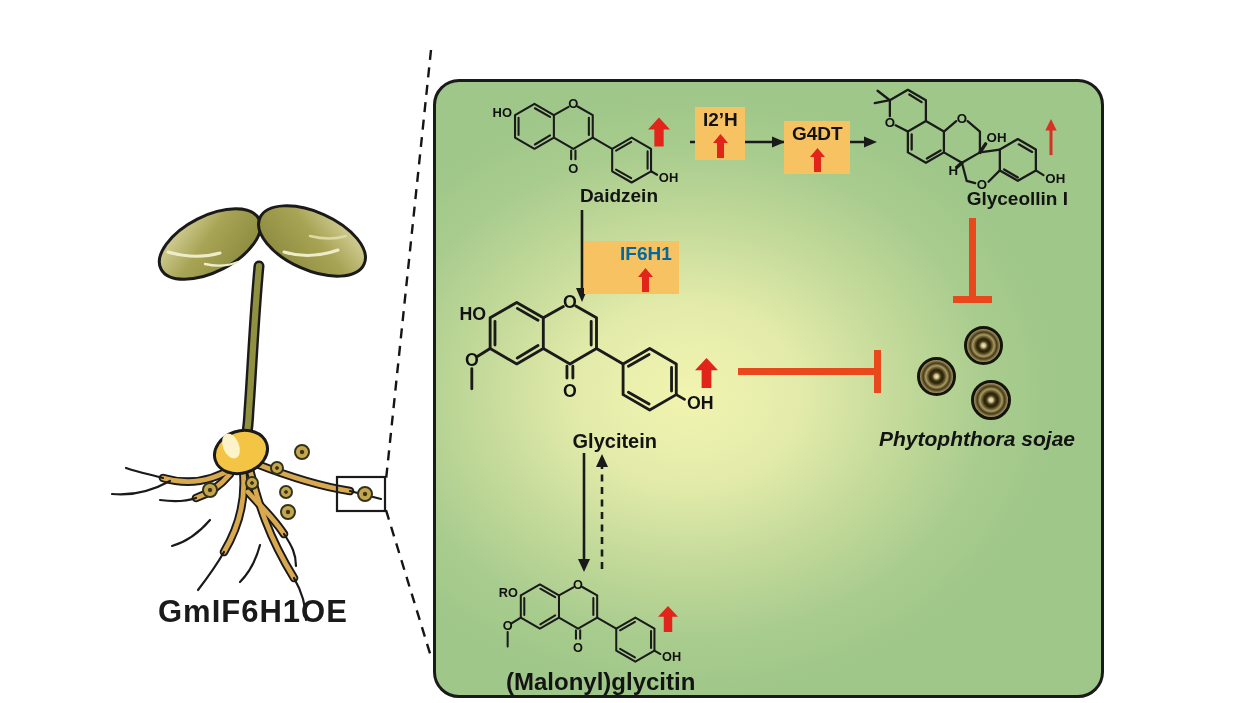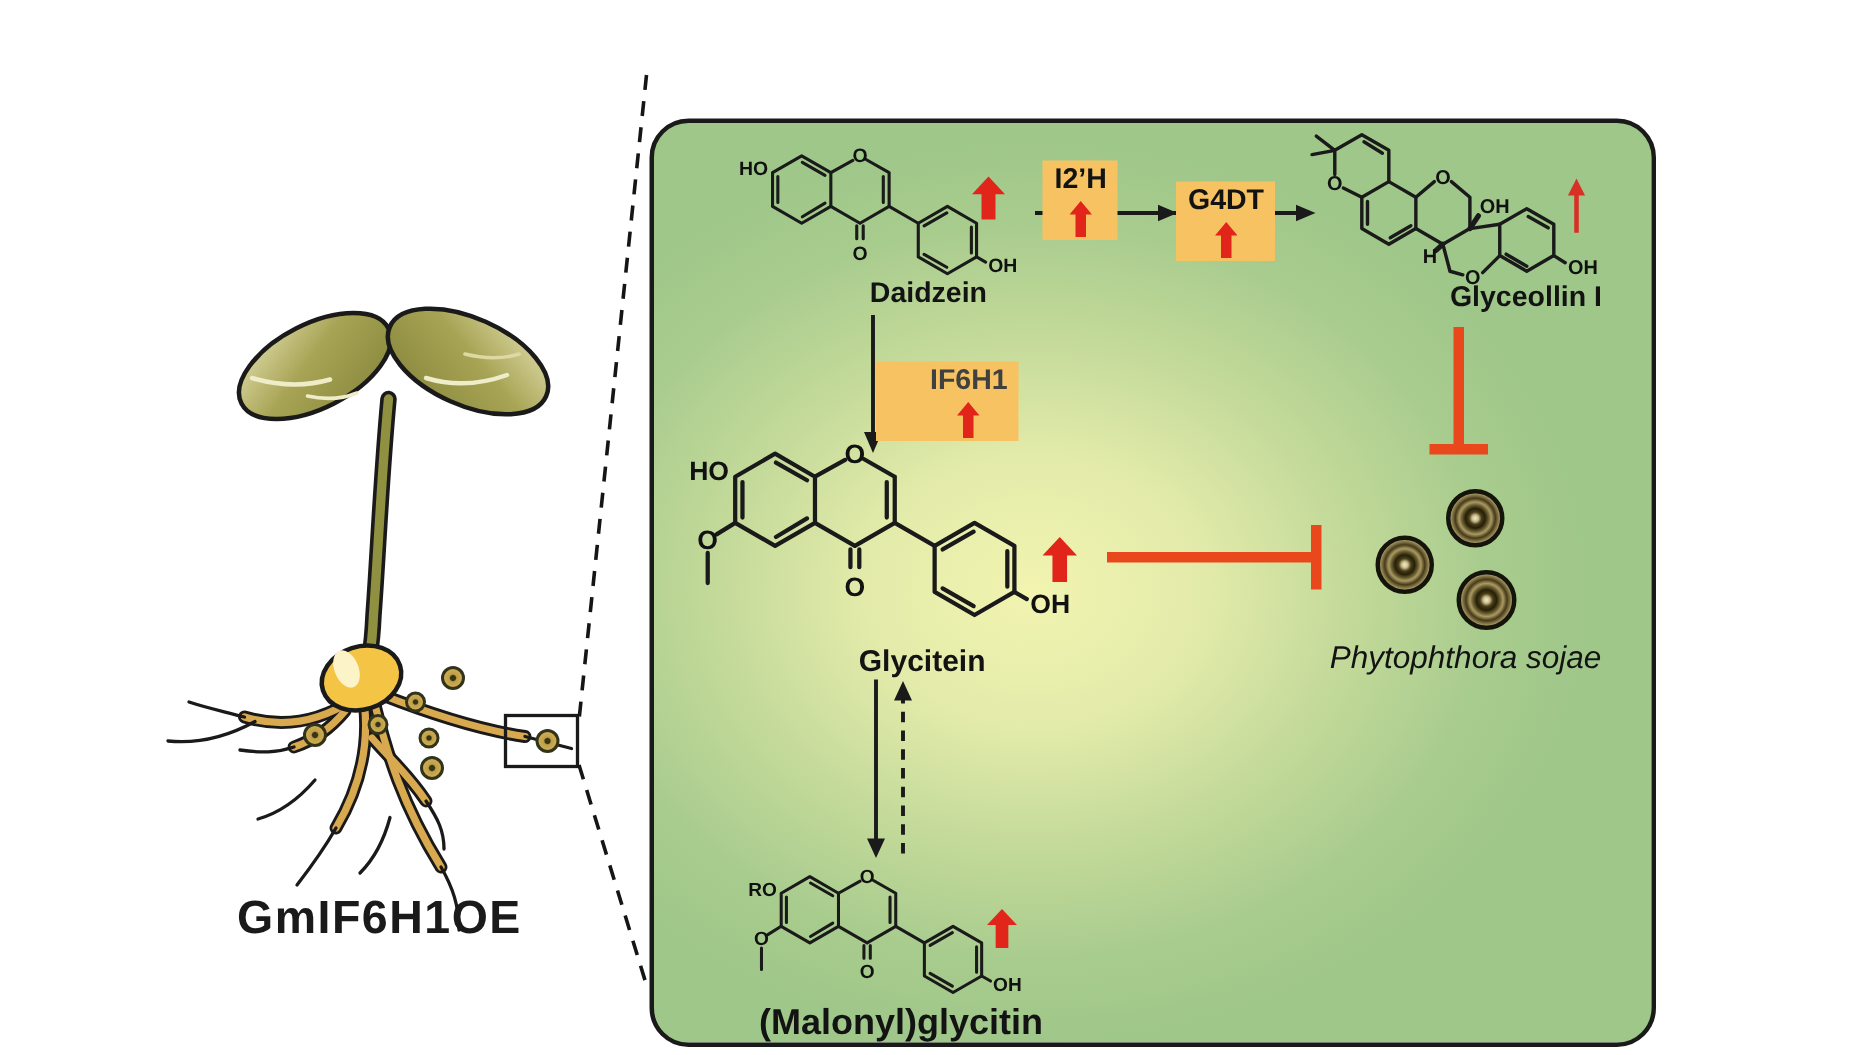"IF6H1" .enzyme-box.warm { color: #404040 -> #0369a1 }
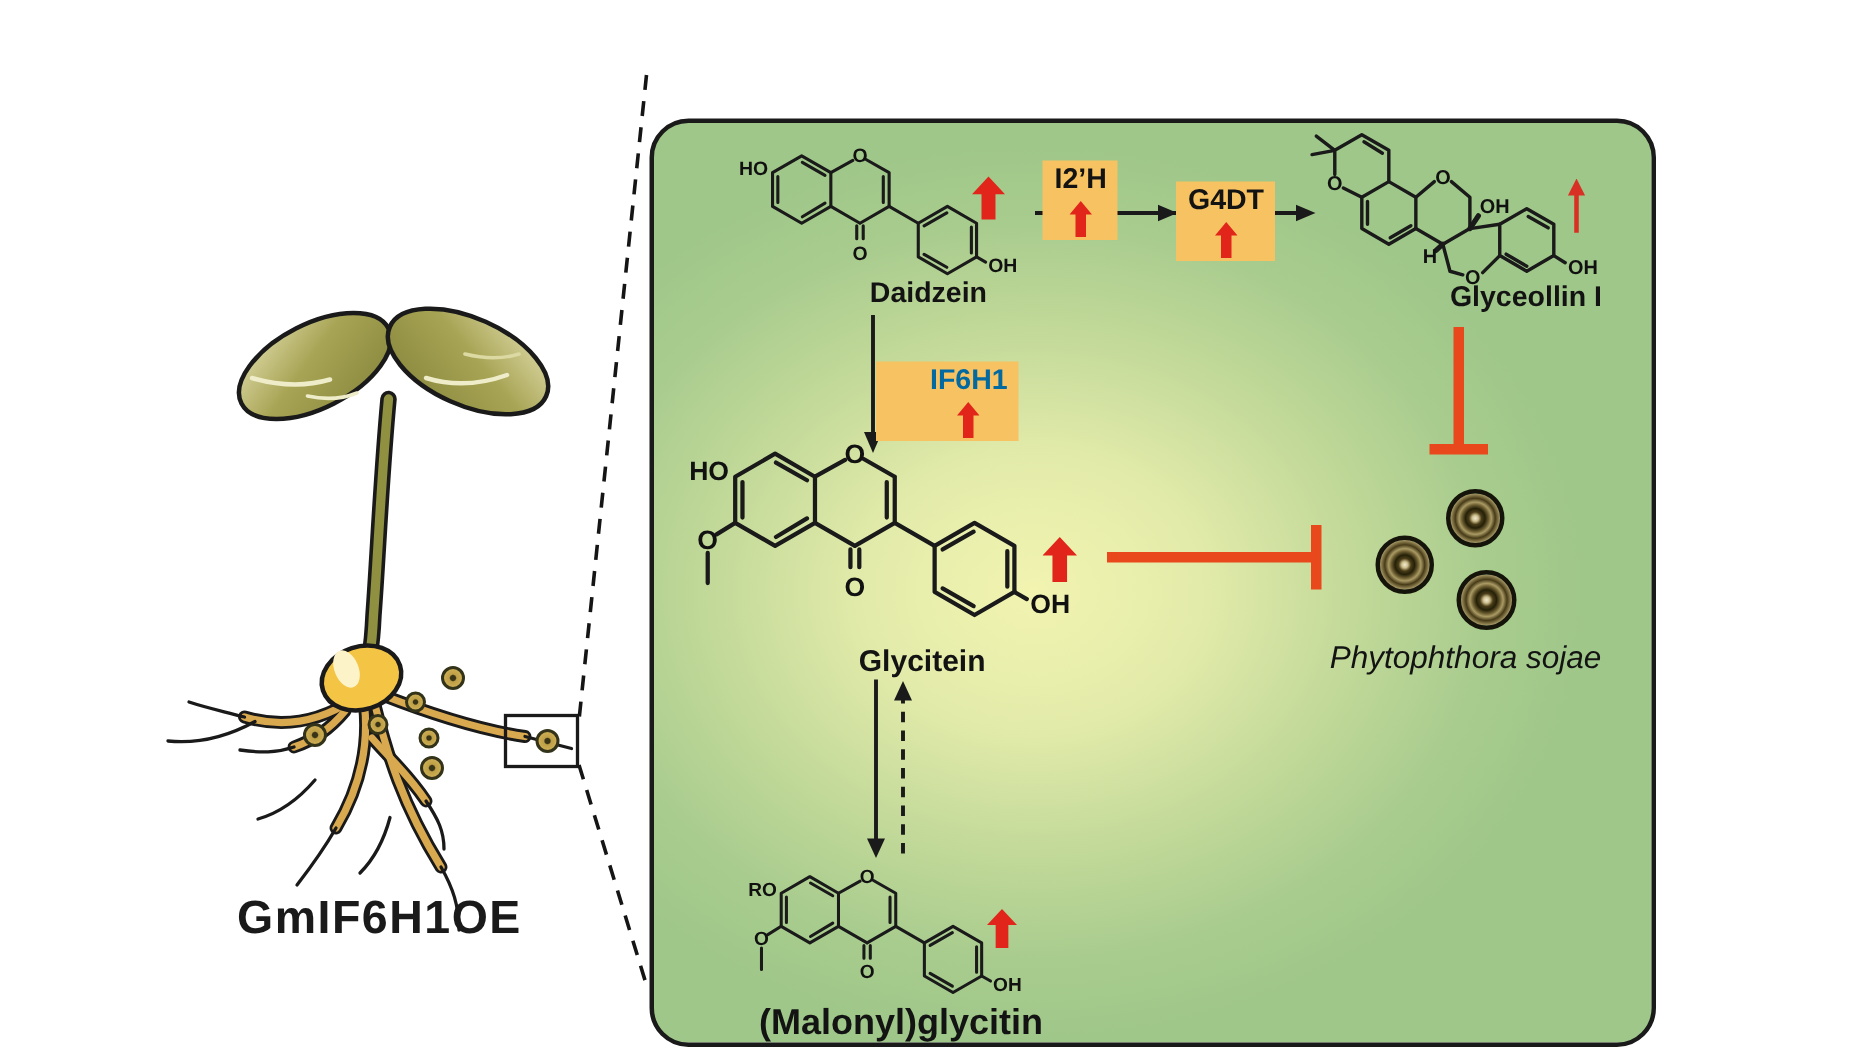"Phytophthora sojae" .pathogen-label { font-weight: normal -> bold }
